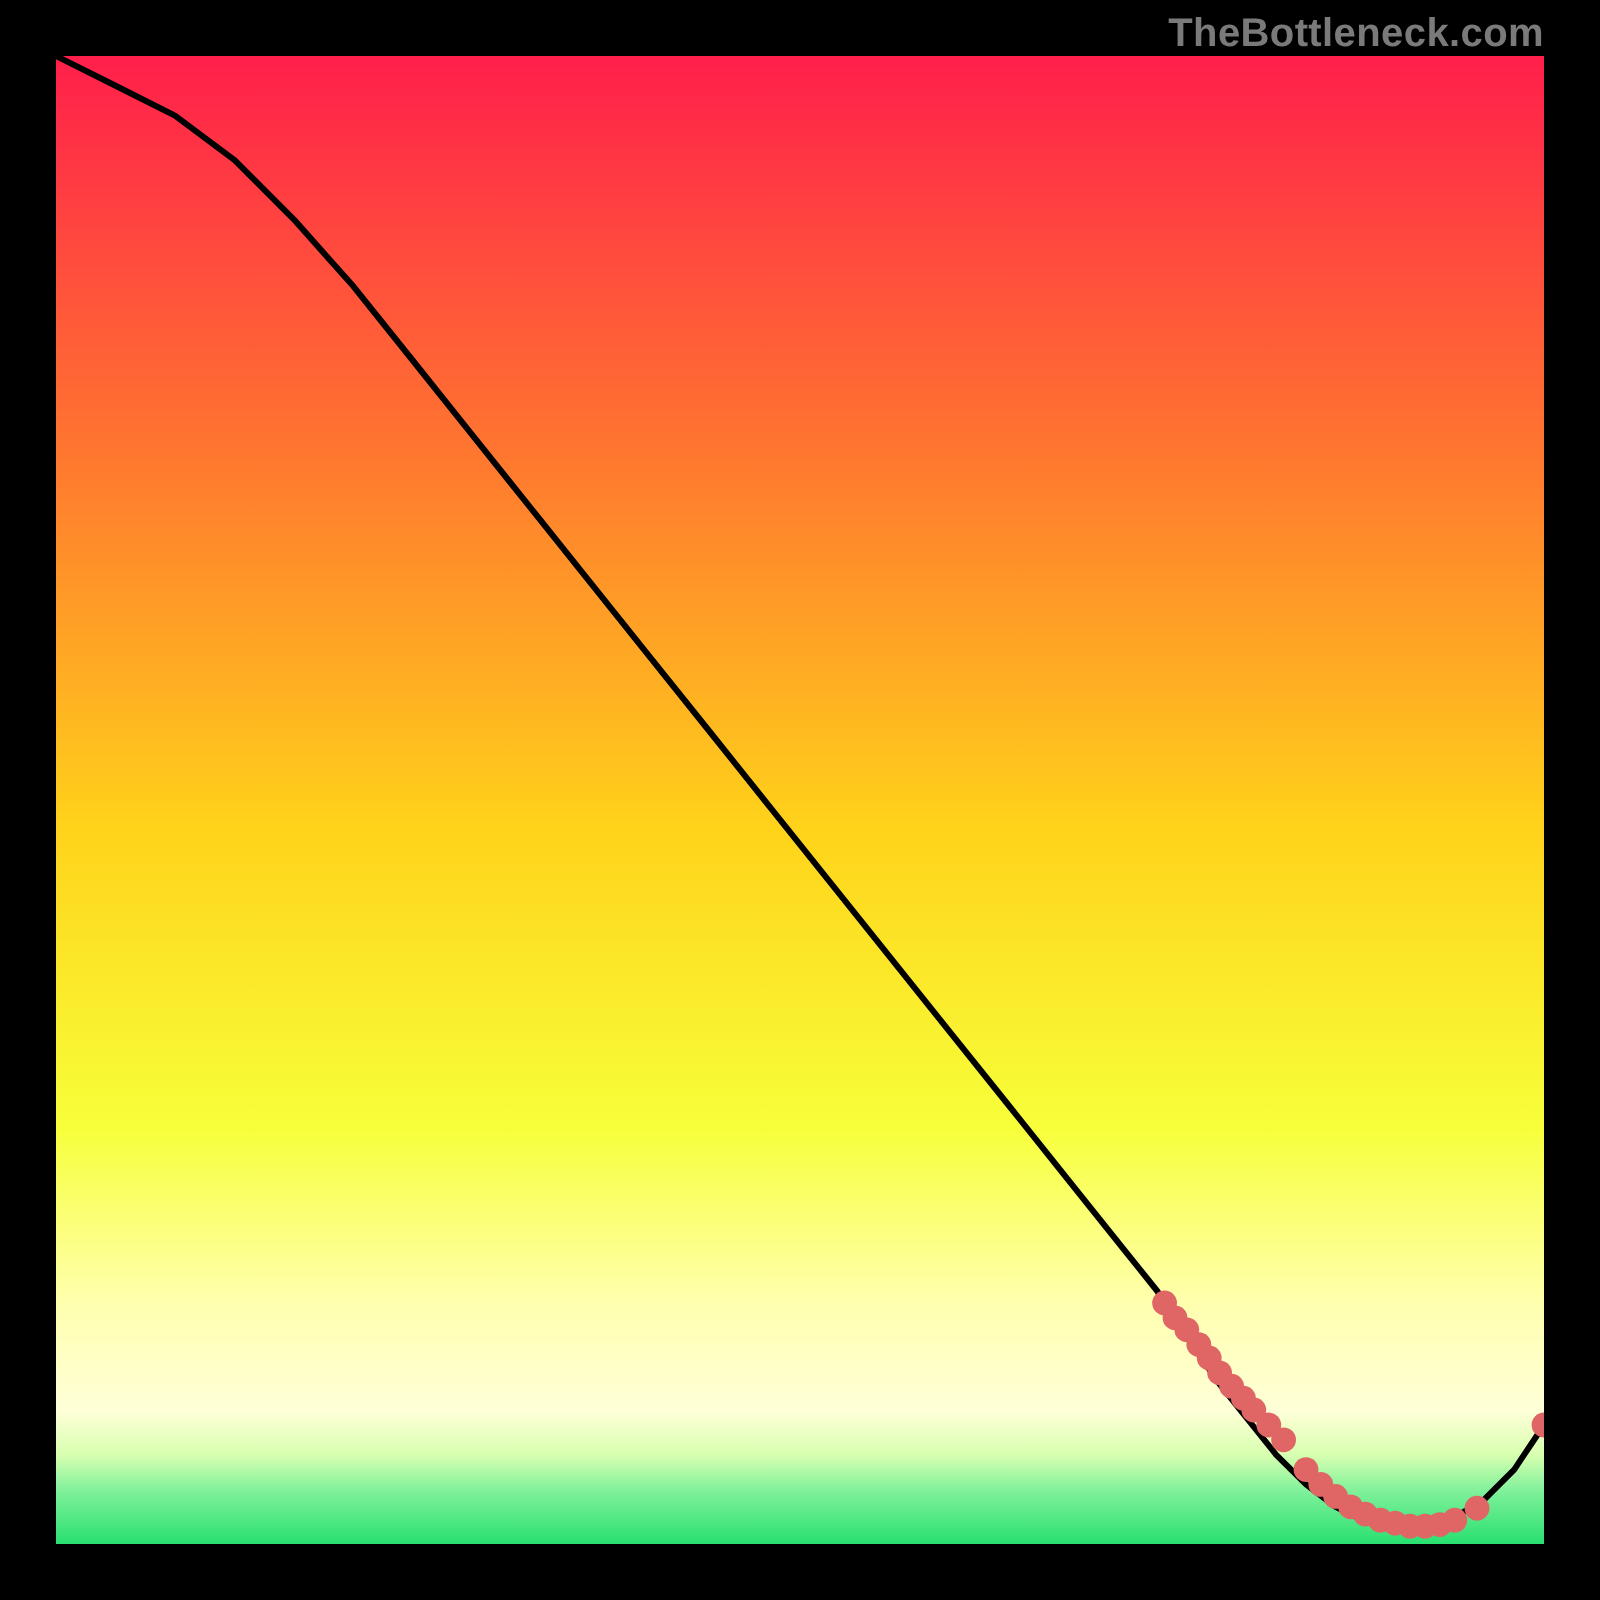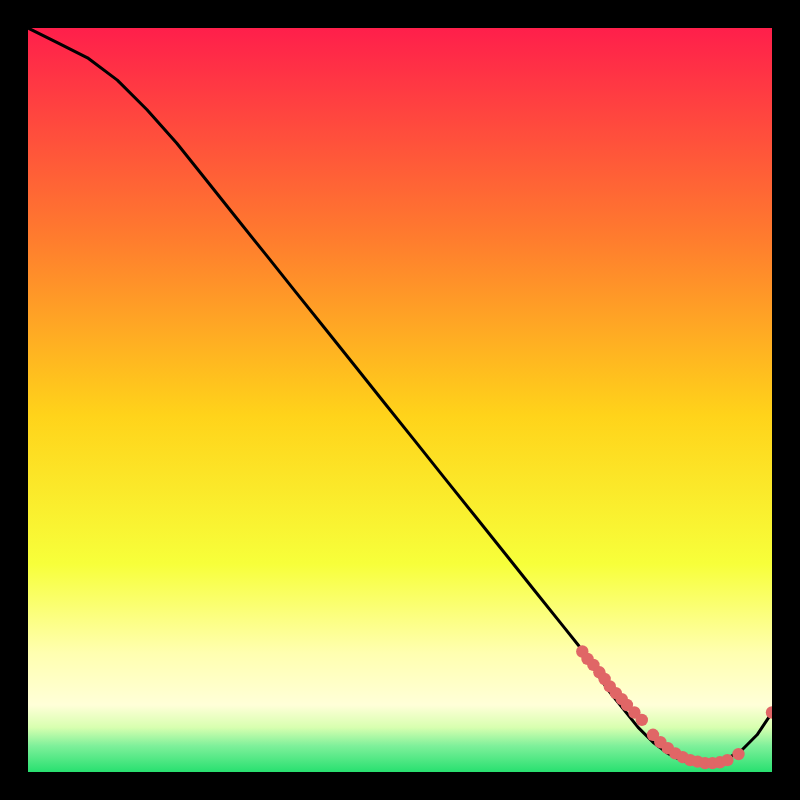"TheBottleneck.com" div.watermark { html: none -> <div>TheBottleneck.com</div> }
